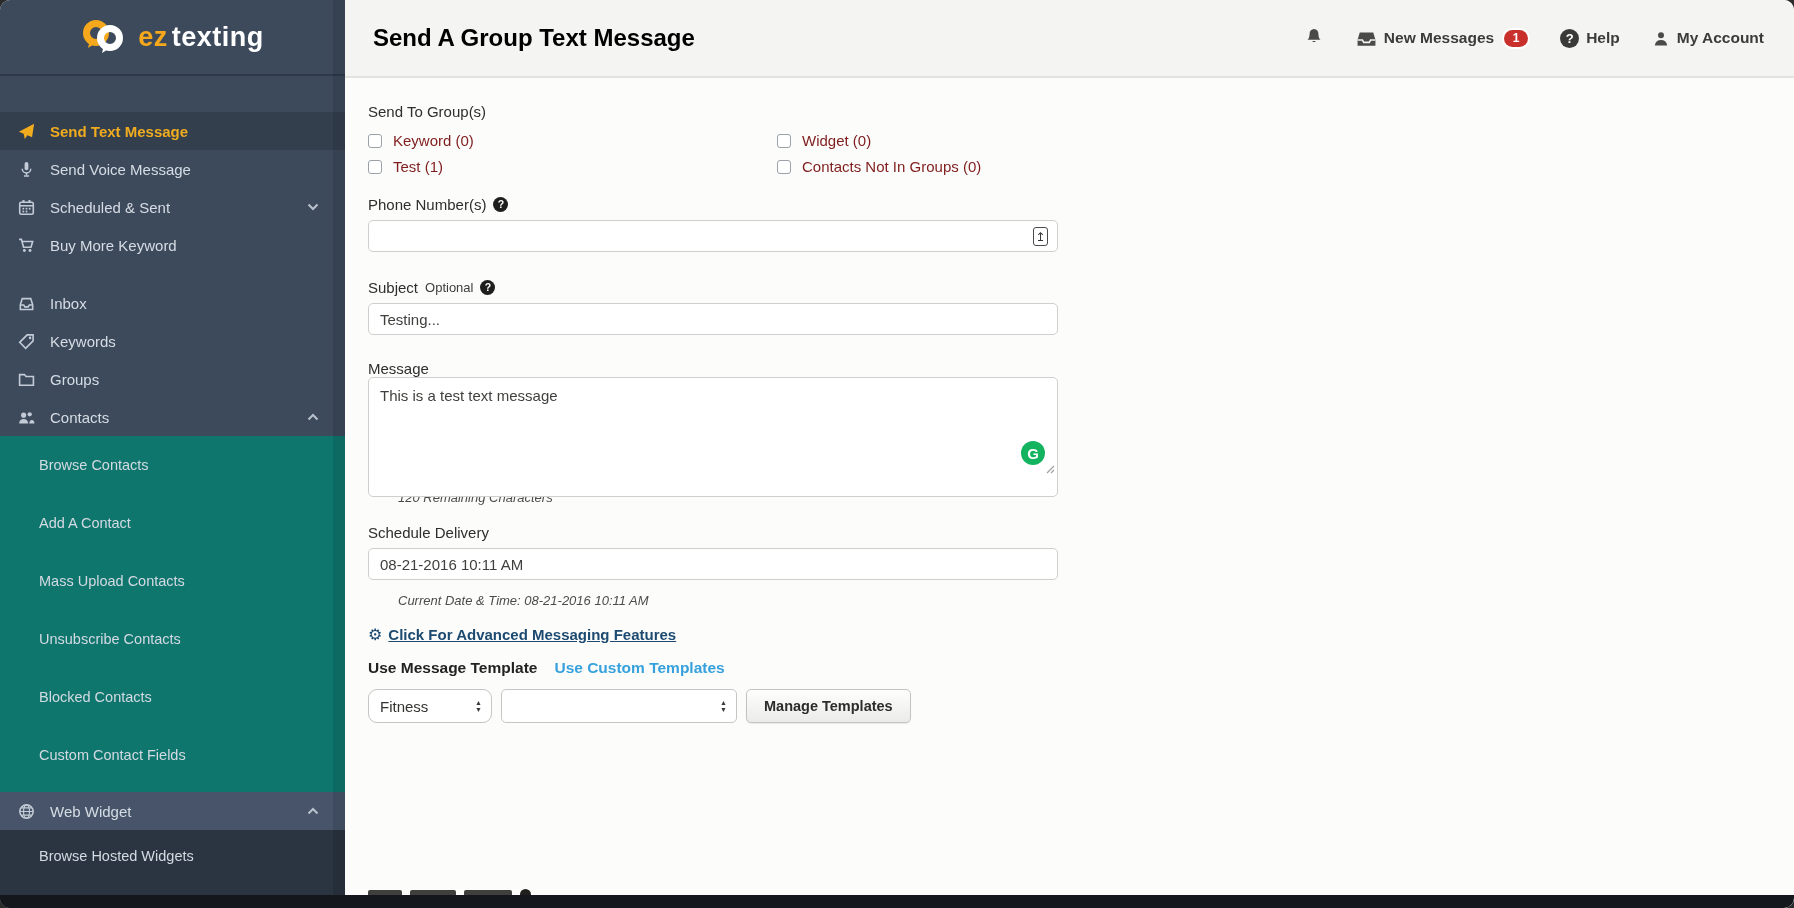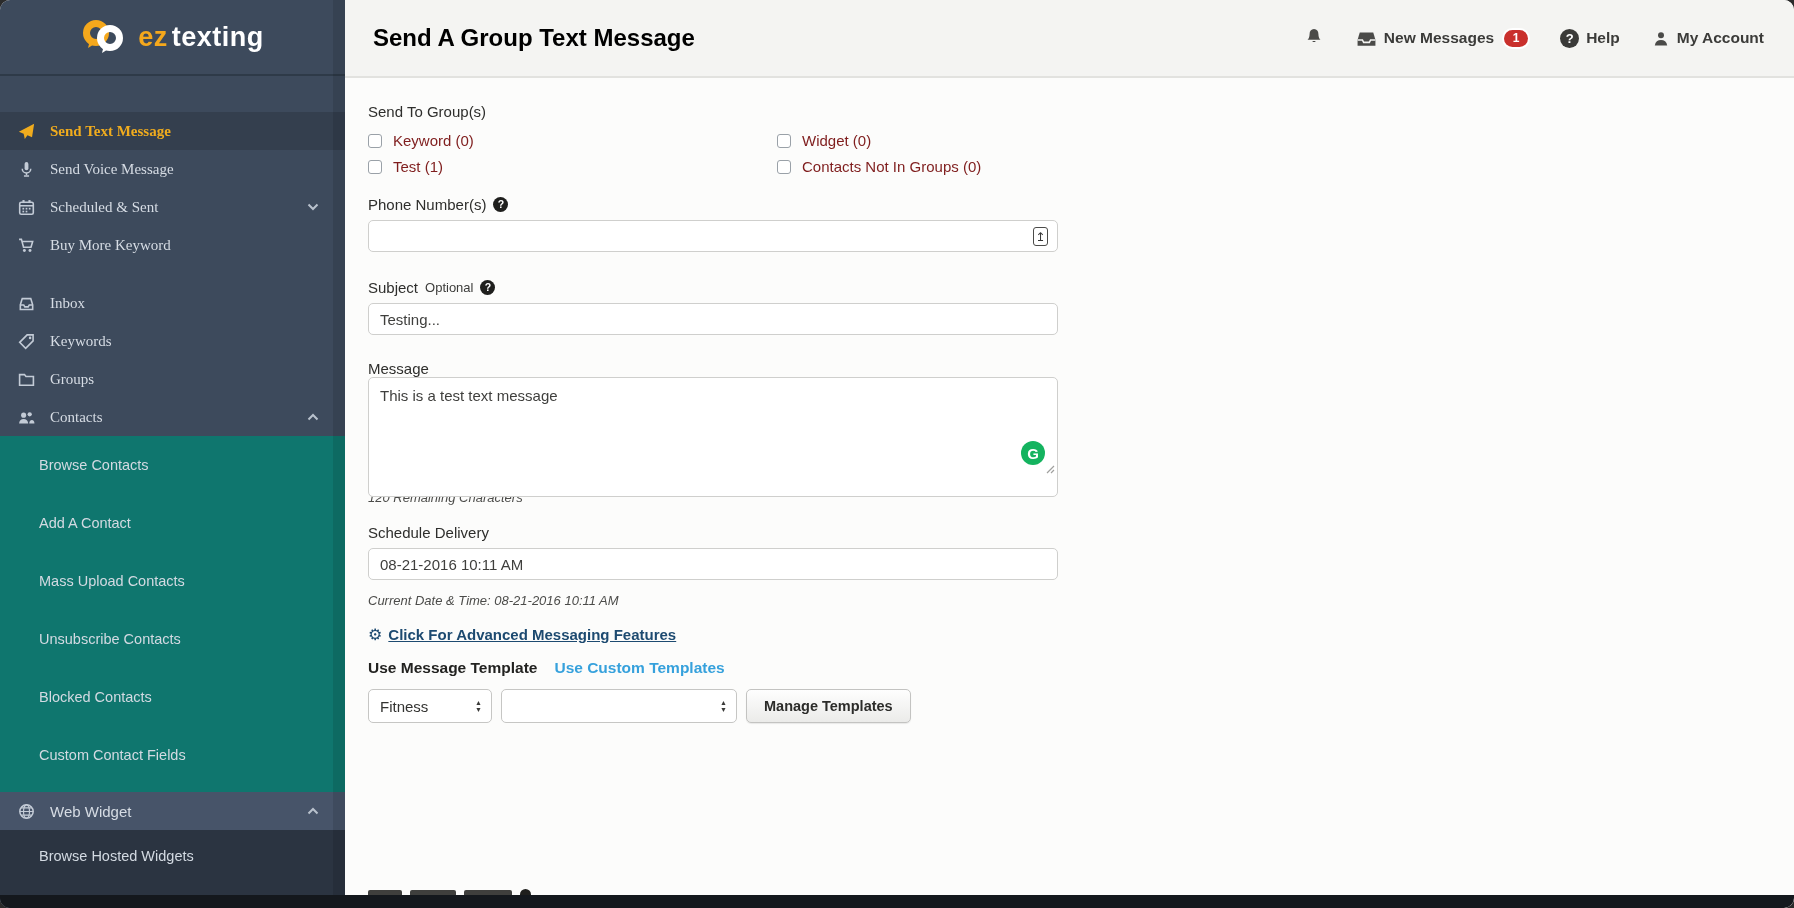"Send Text Message" .nav { font-family: Liberation Serif, serif -> none }
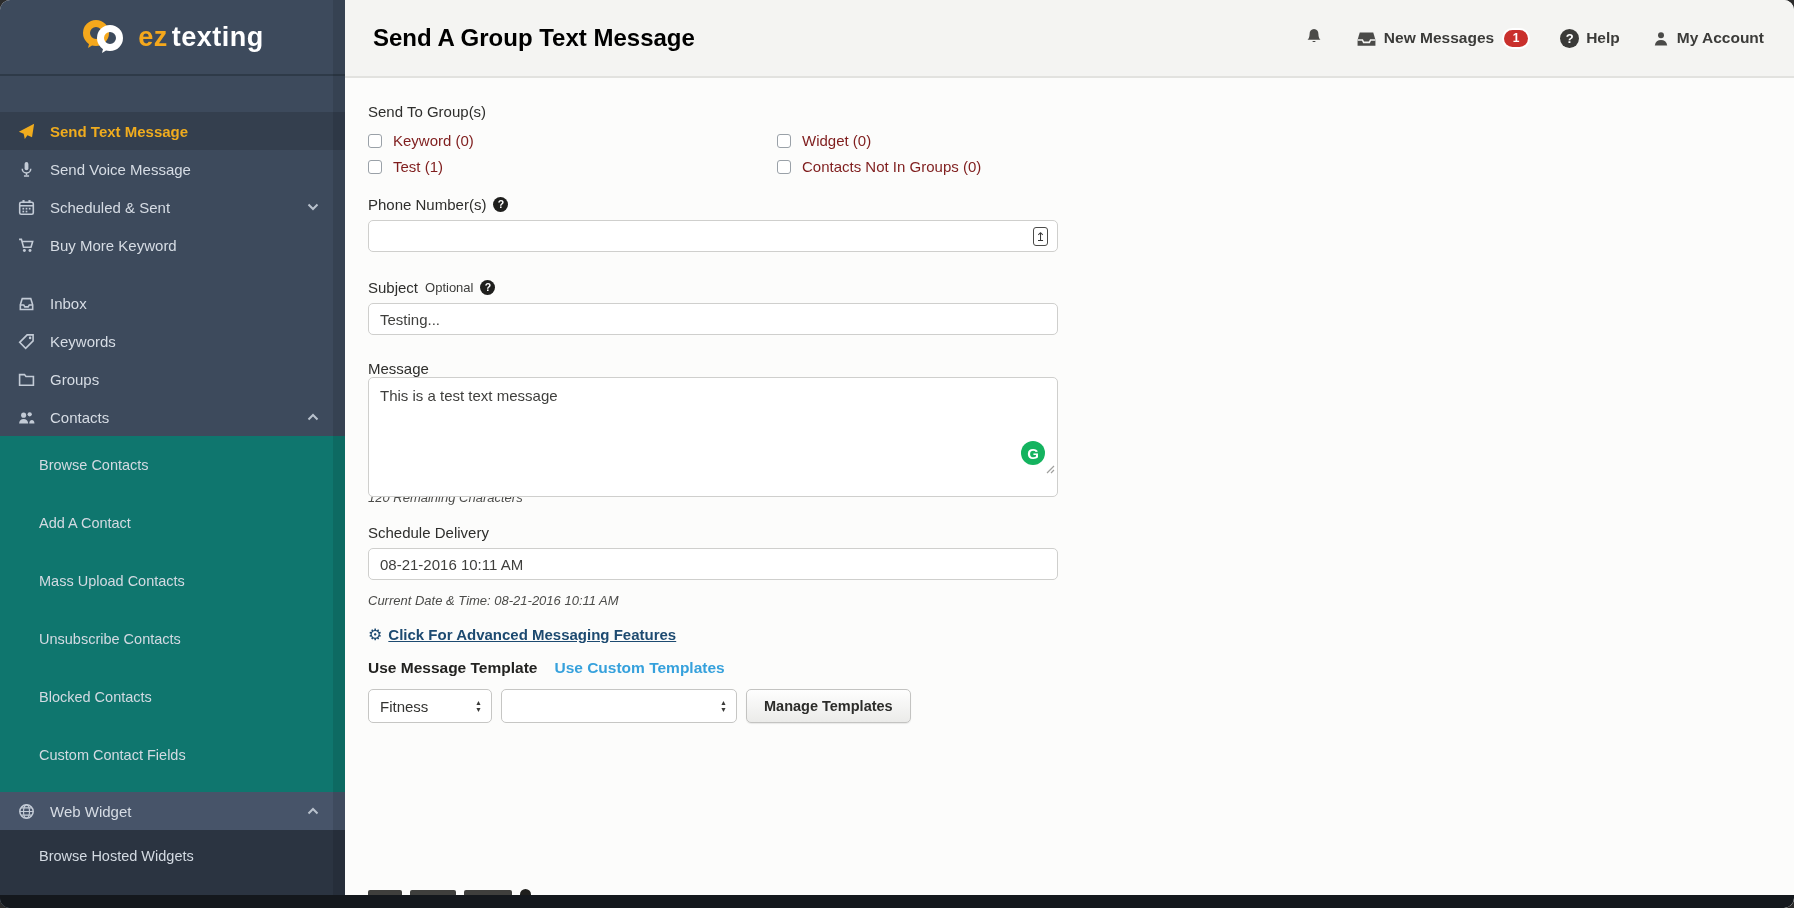"120 Remaining Characters" .hint { margin-left: none -> 30px }
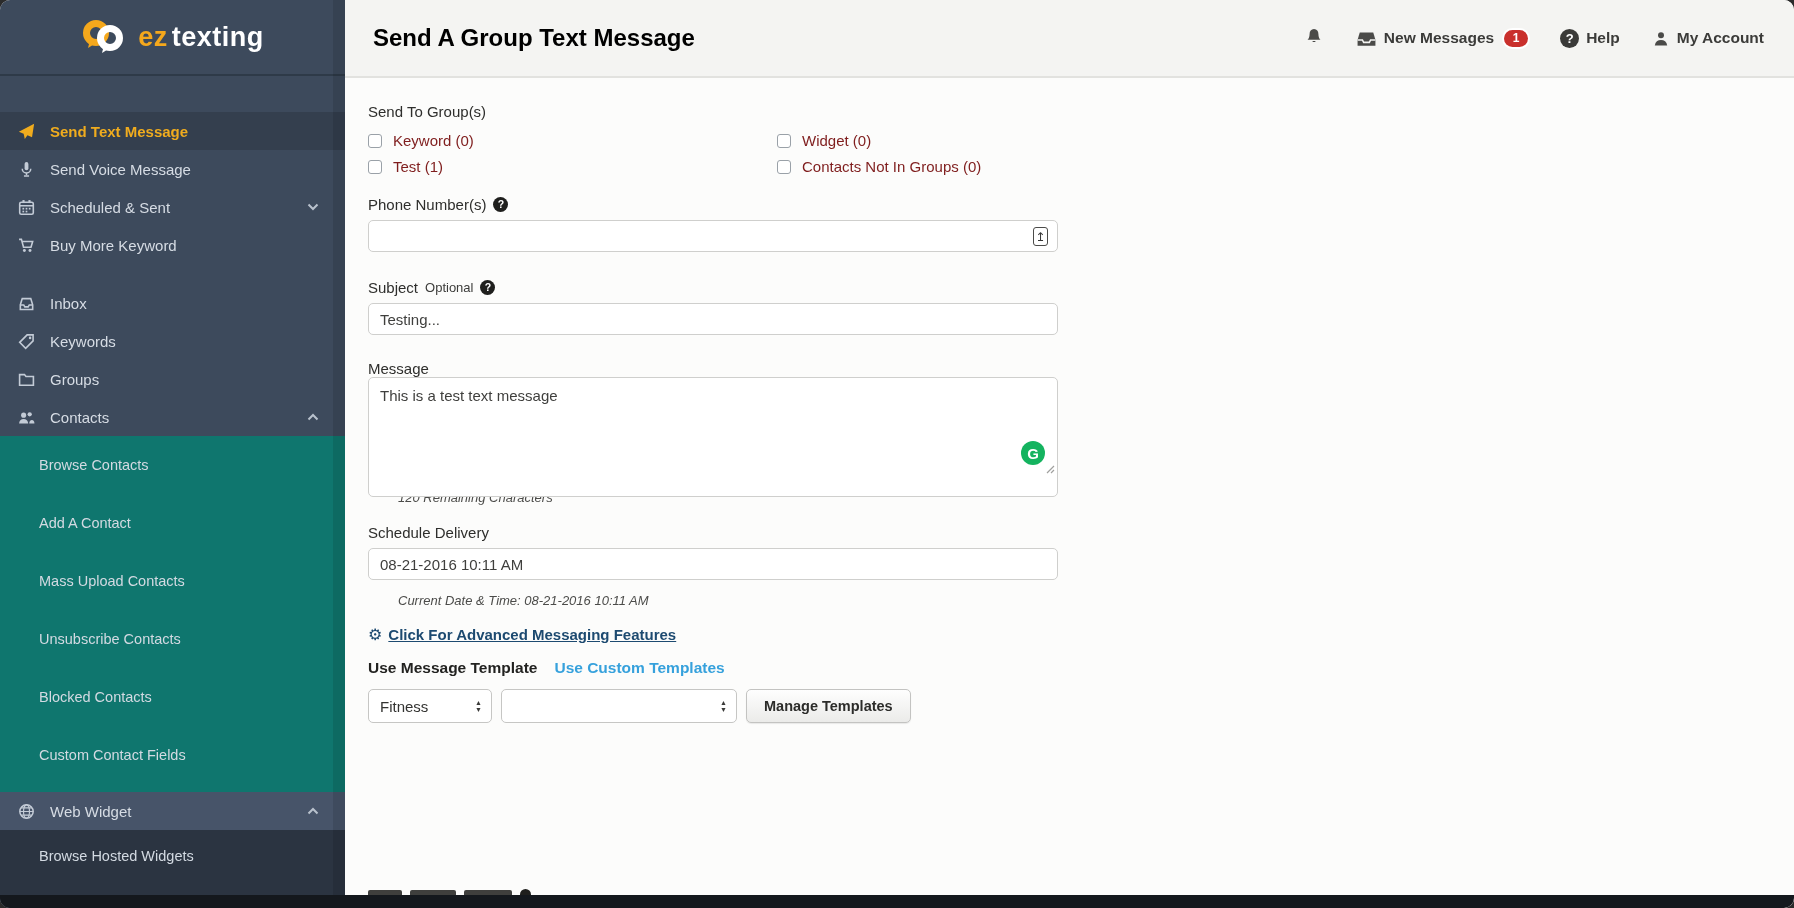"Fitness" div.sel { border-radius: none -> 9px }
